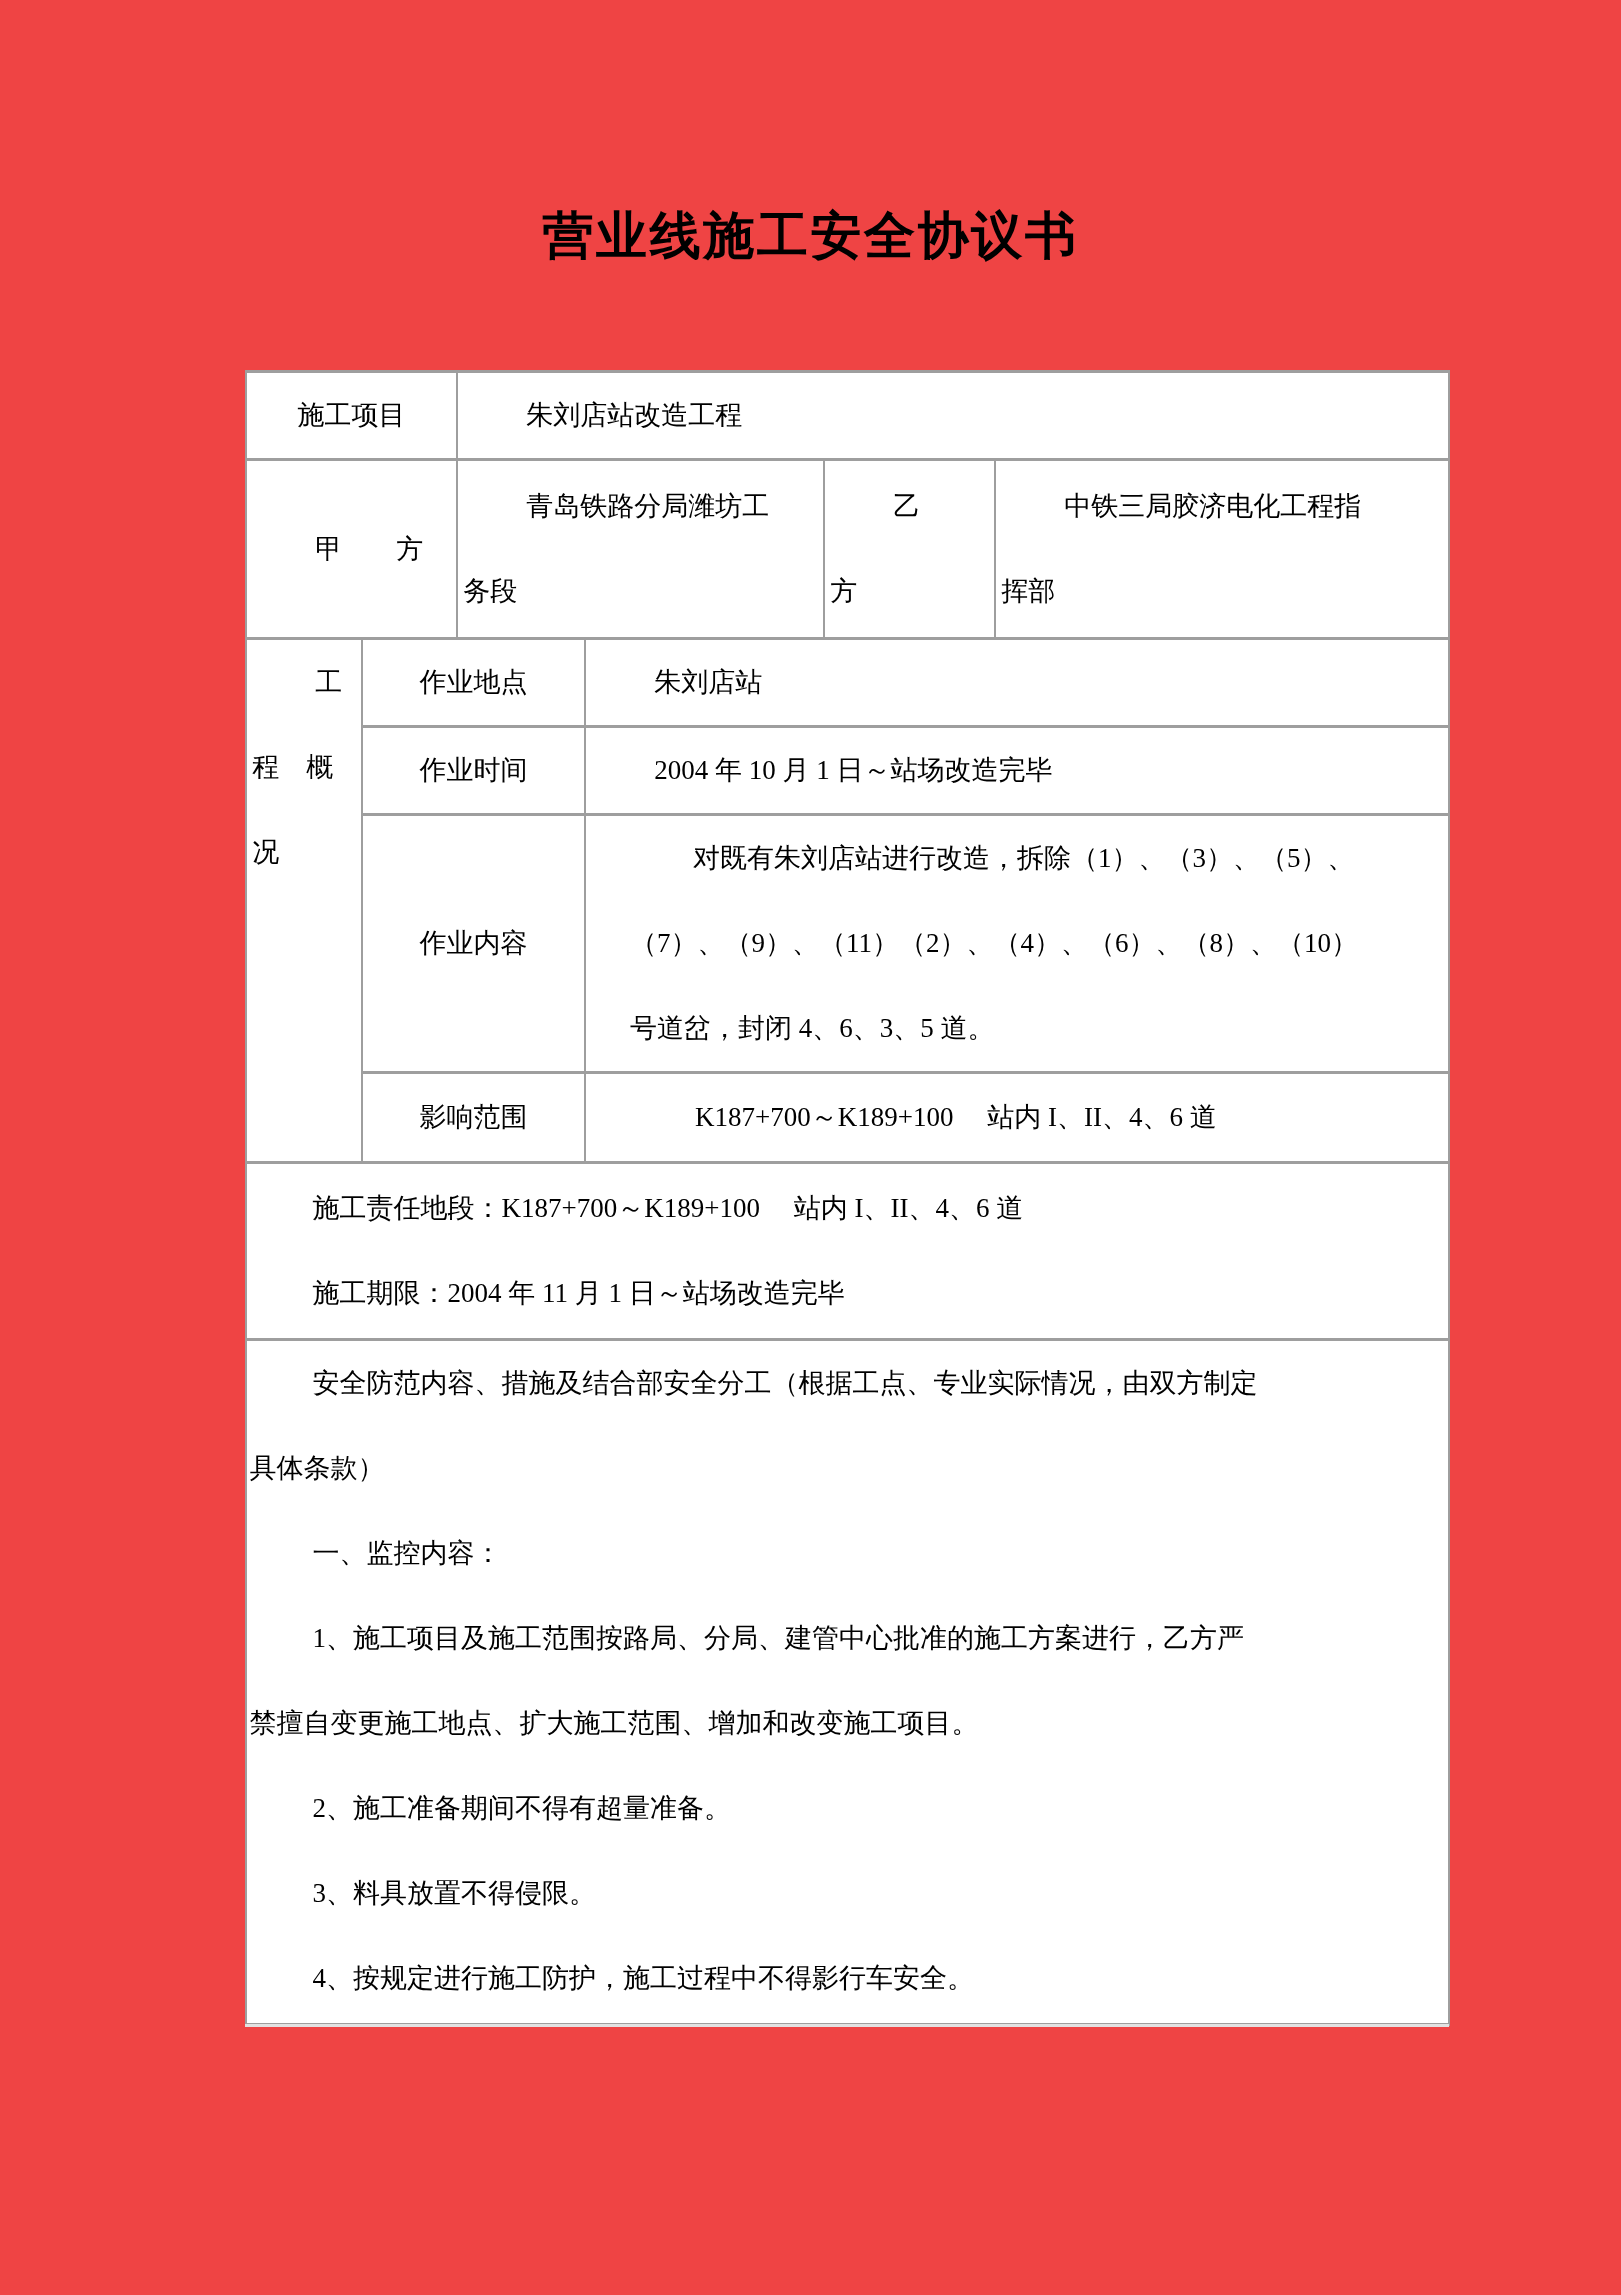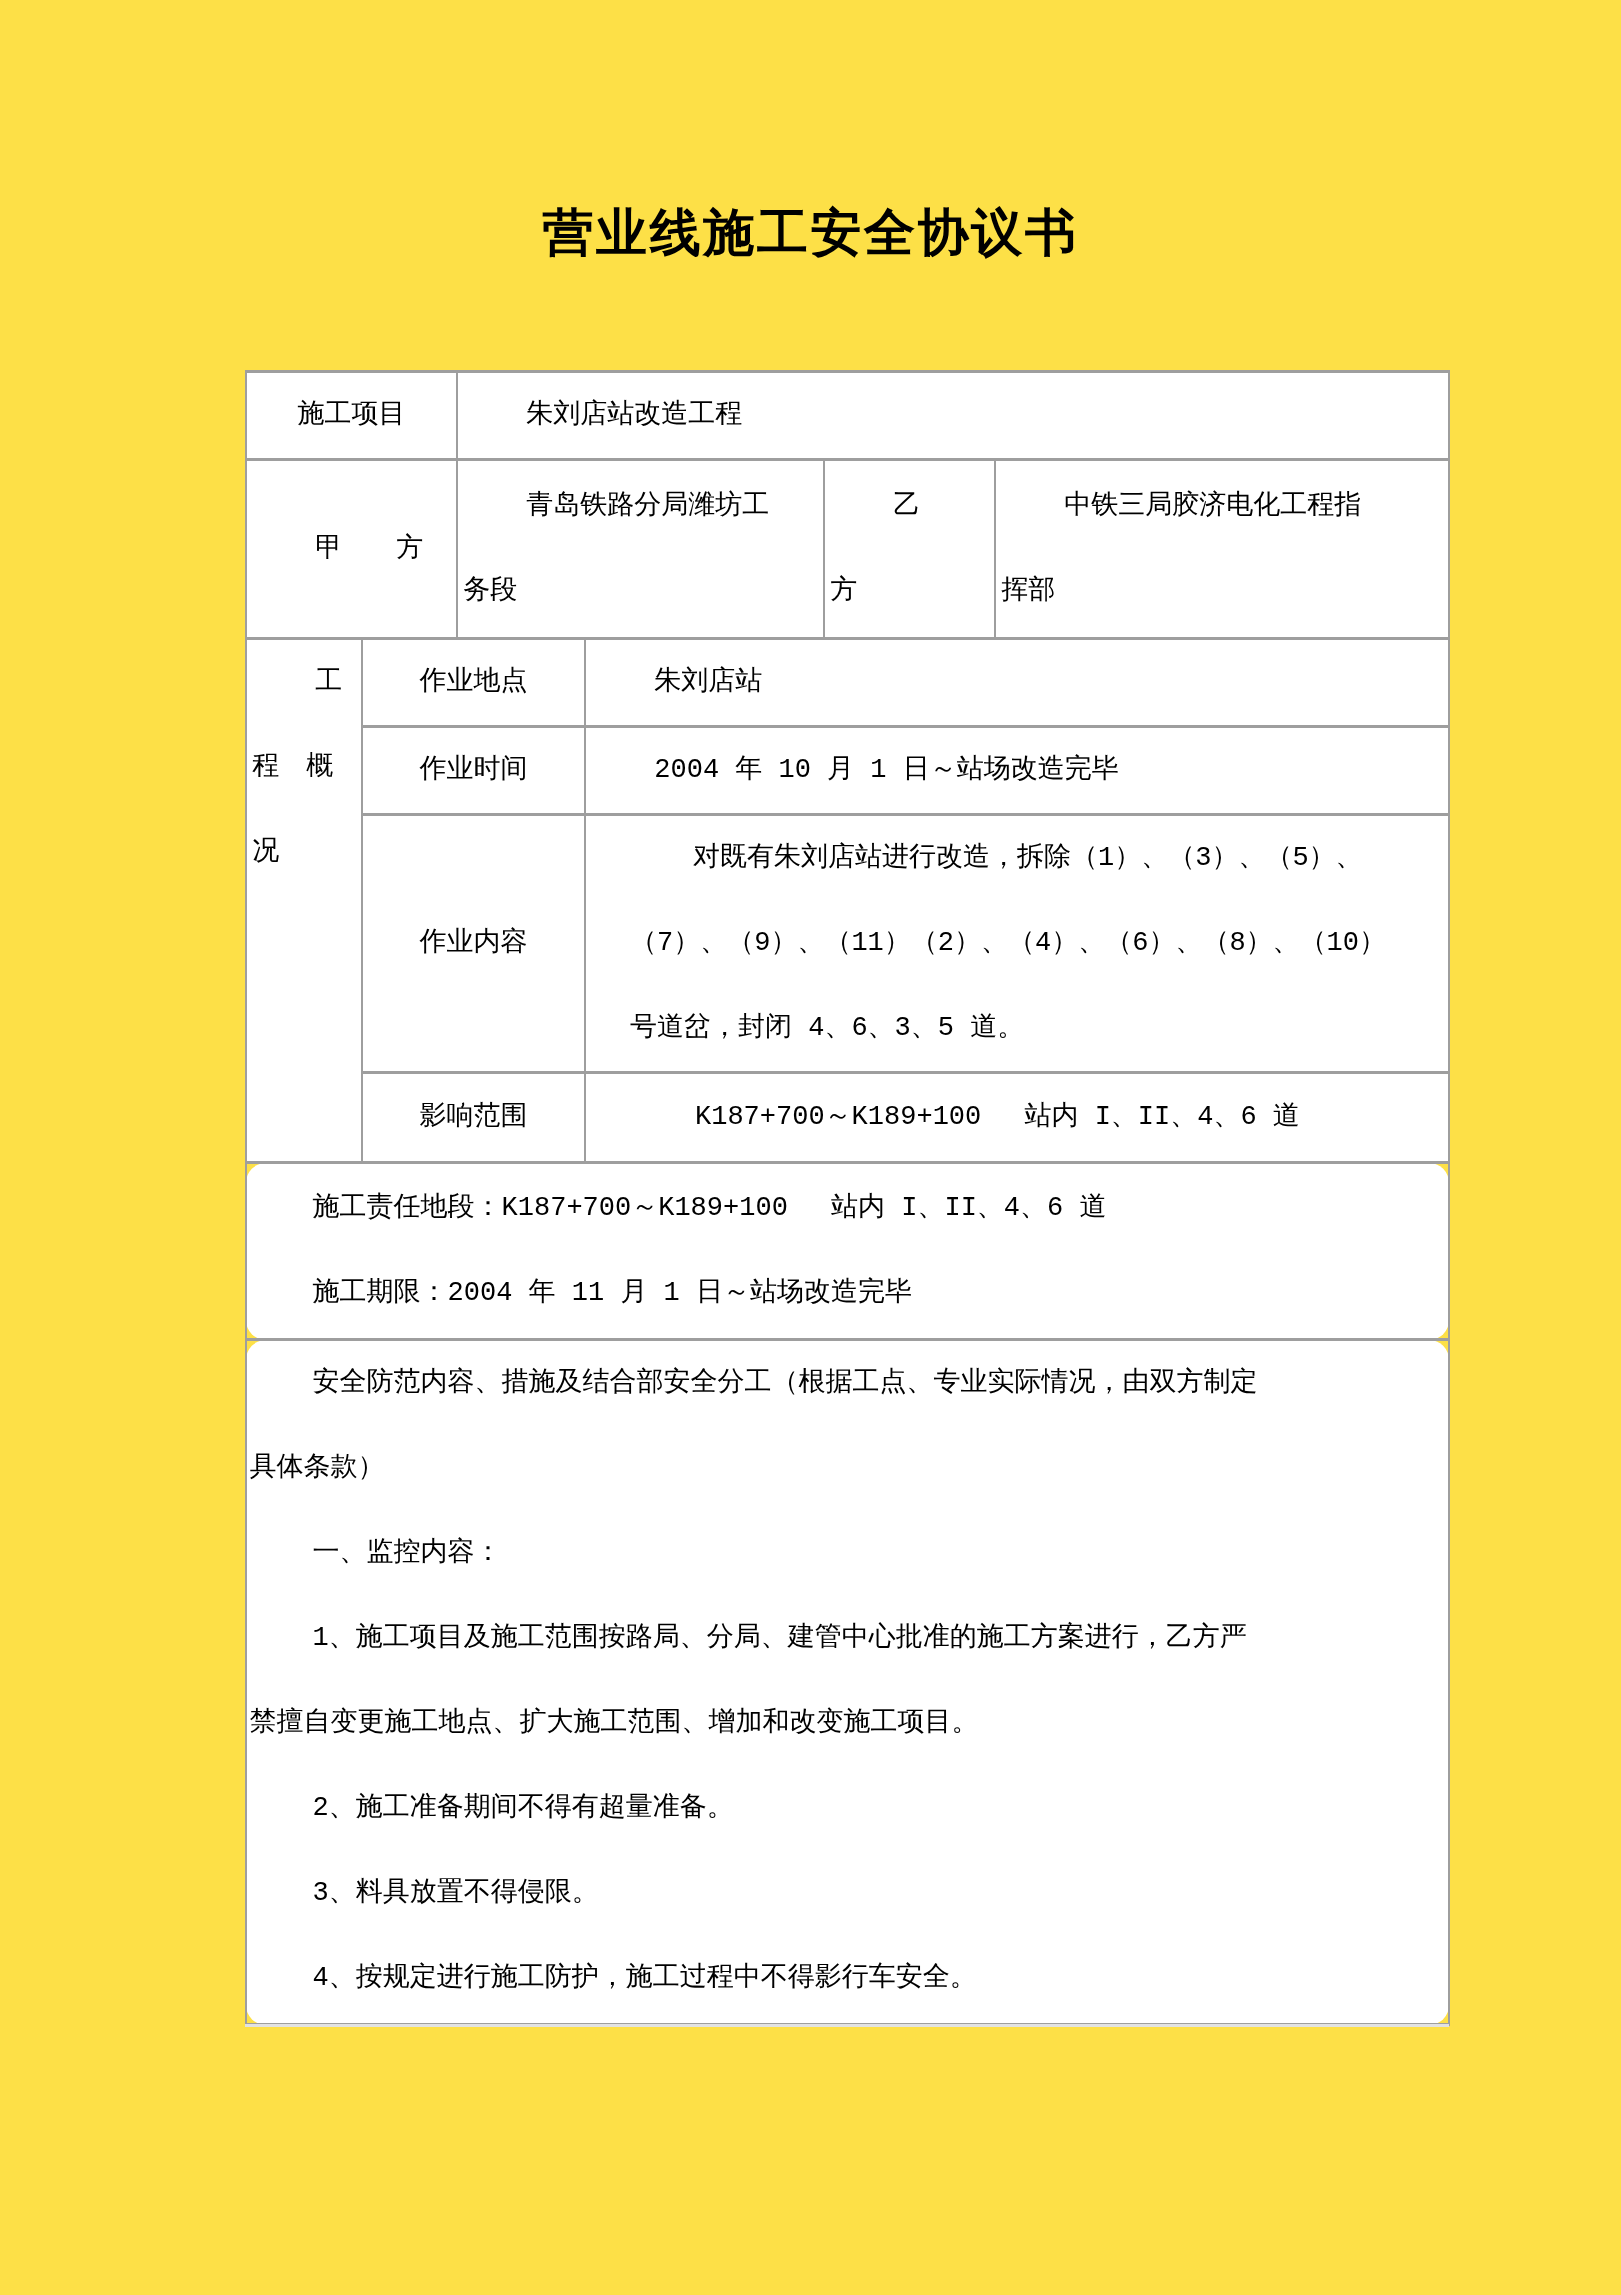"营业线施工安全协议书" div.page { background: #fde047 -> #ef4444; font-family: Liberation Mono, monospace -> none }
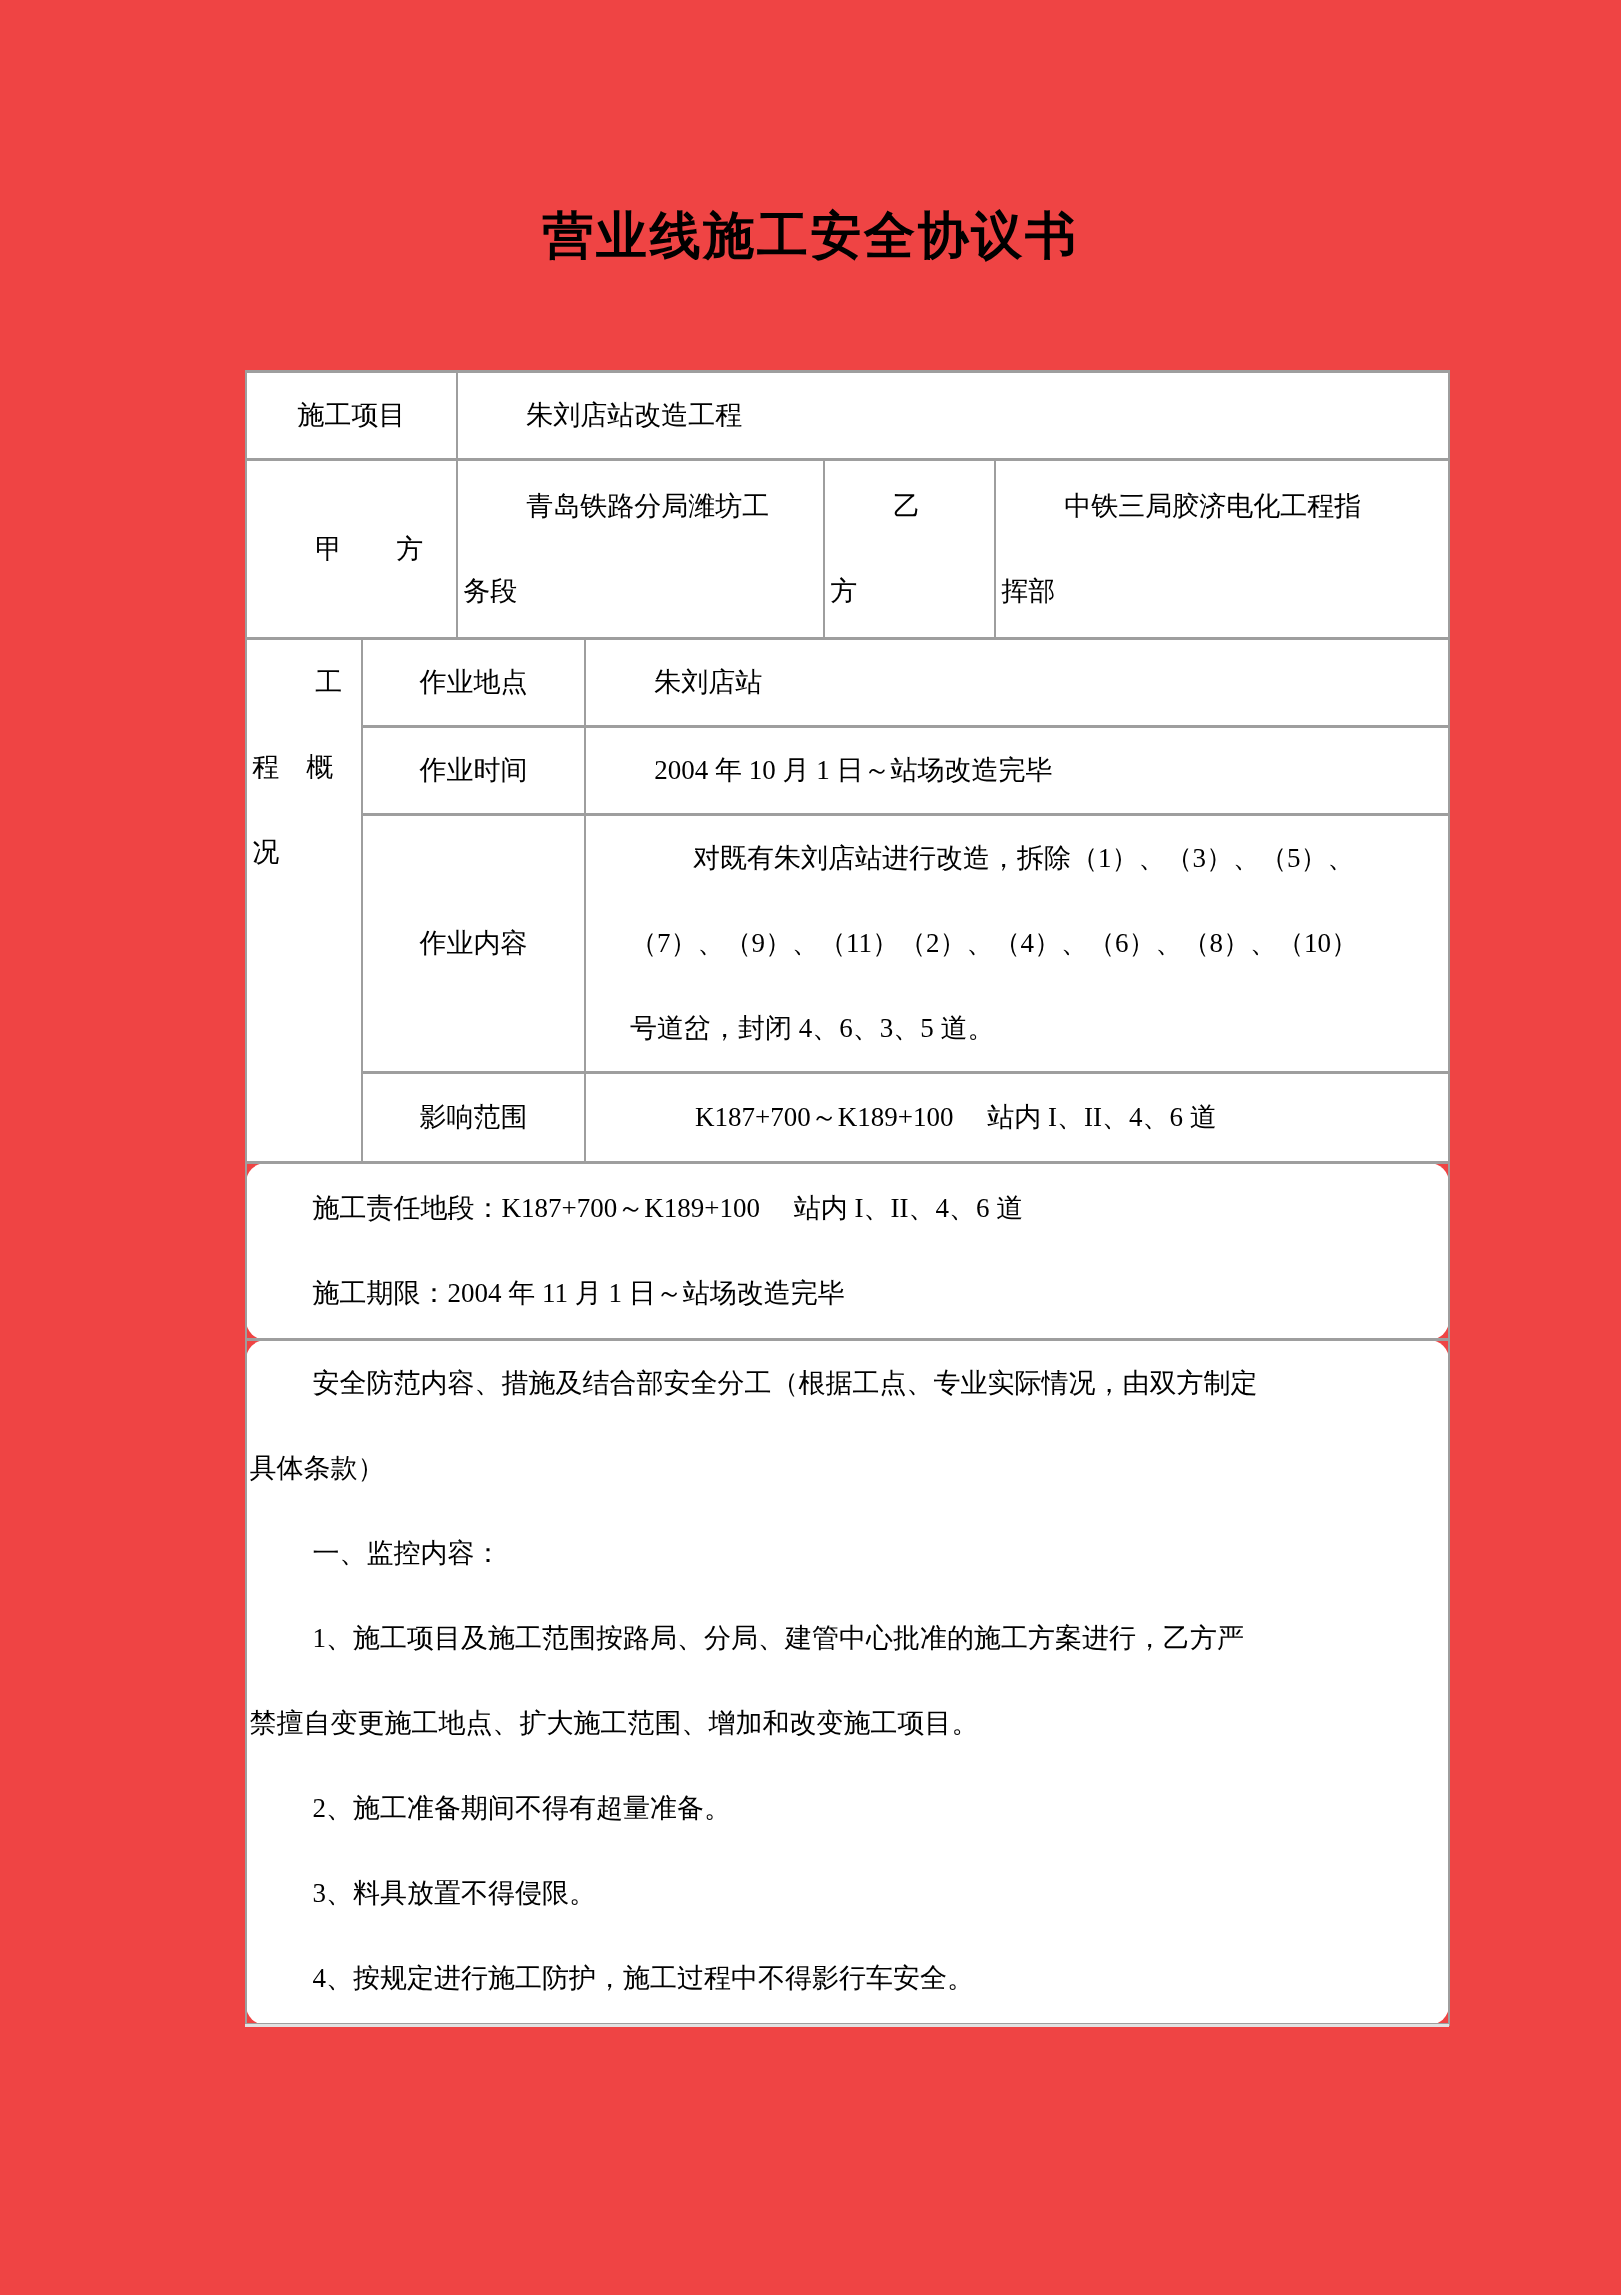"施工责任地段：K187+700～K189+100 站内 I、II、4、6 道" table.doc-table td.wide { border-radius: 20px -> none }
